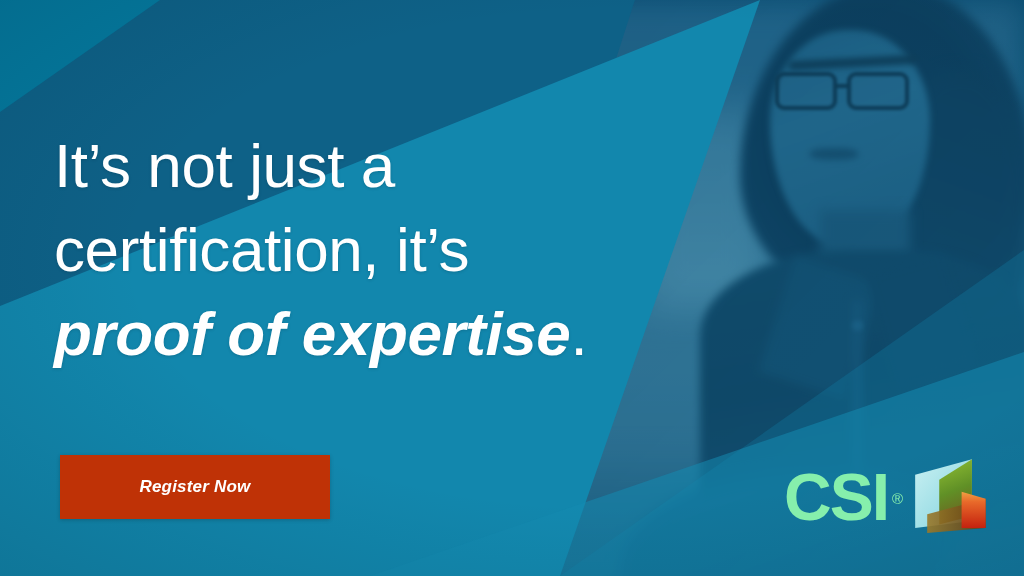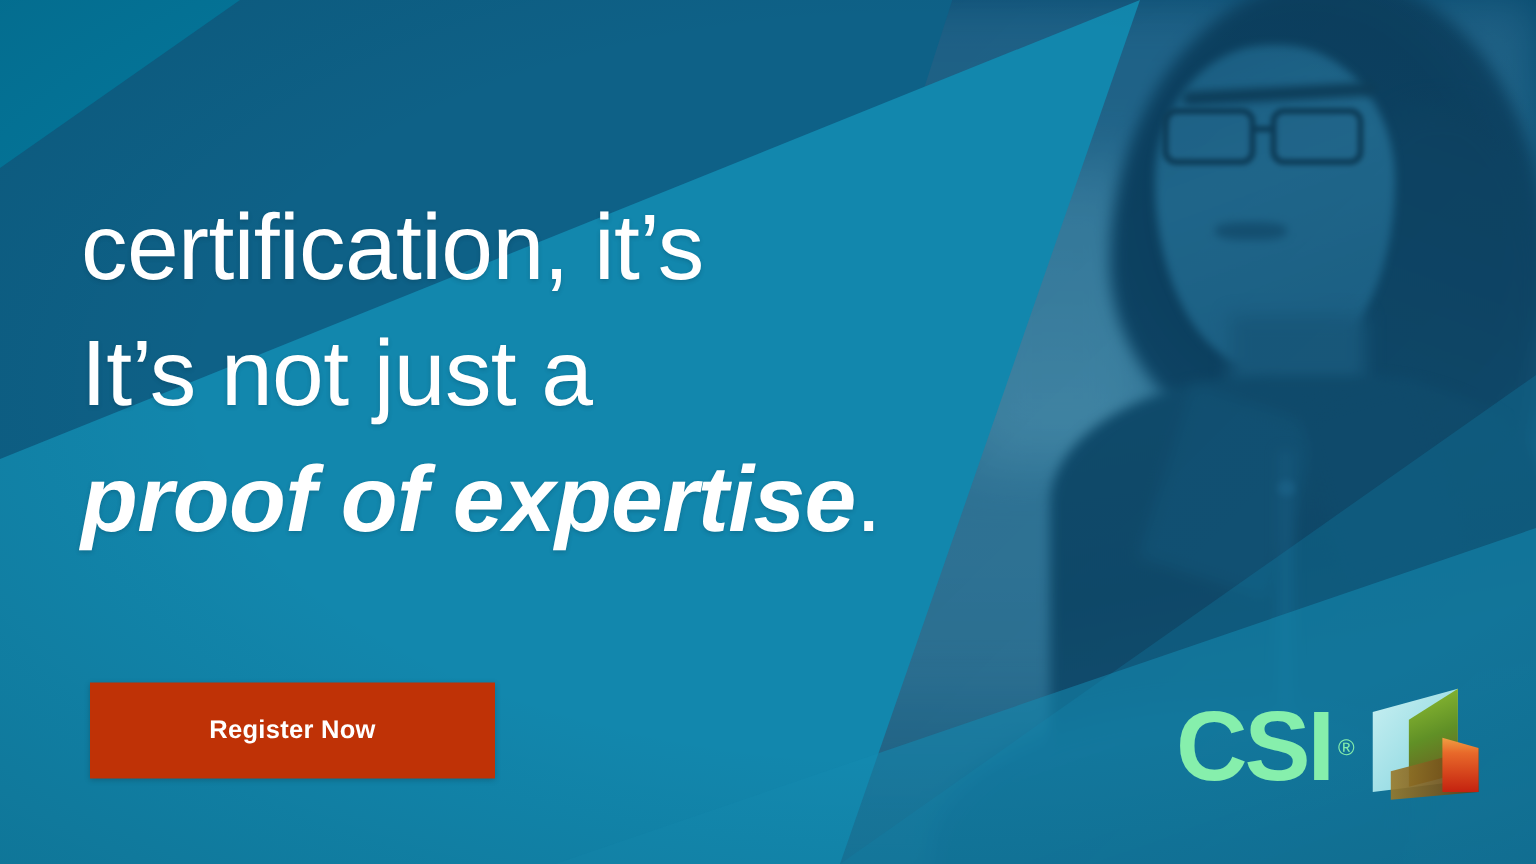"certification, it’s" span.line { order: before "It’s not just a" -> after "It’s not just a" }
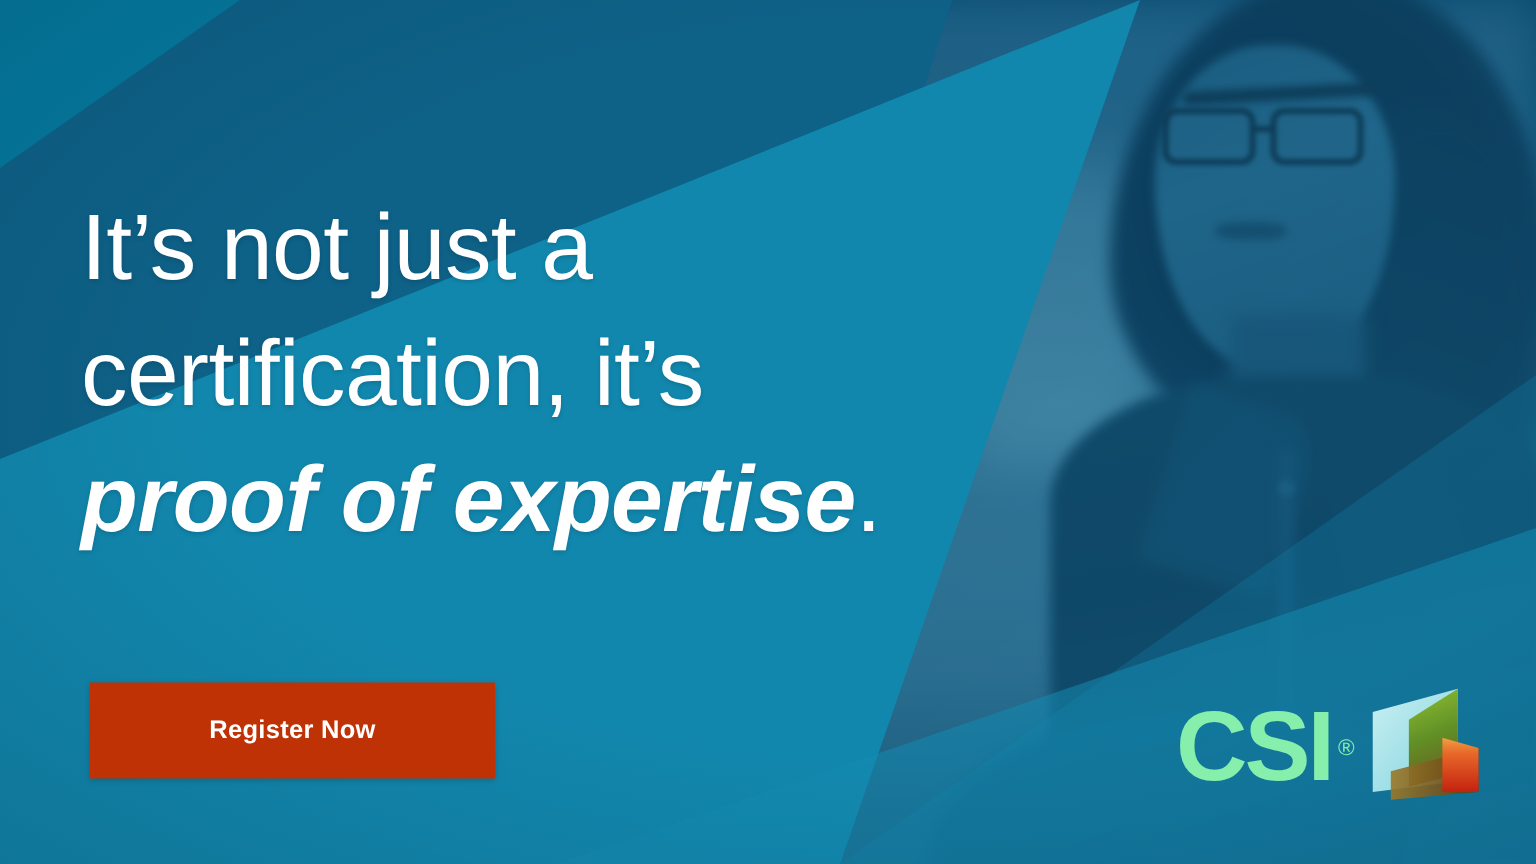"Register Now" .cta { font-style: none -> italic }
